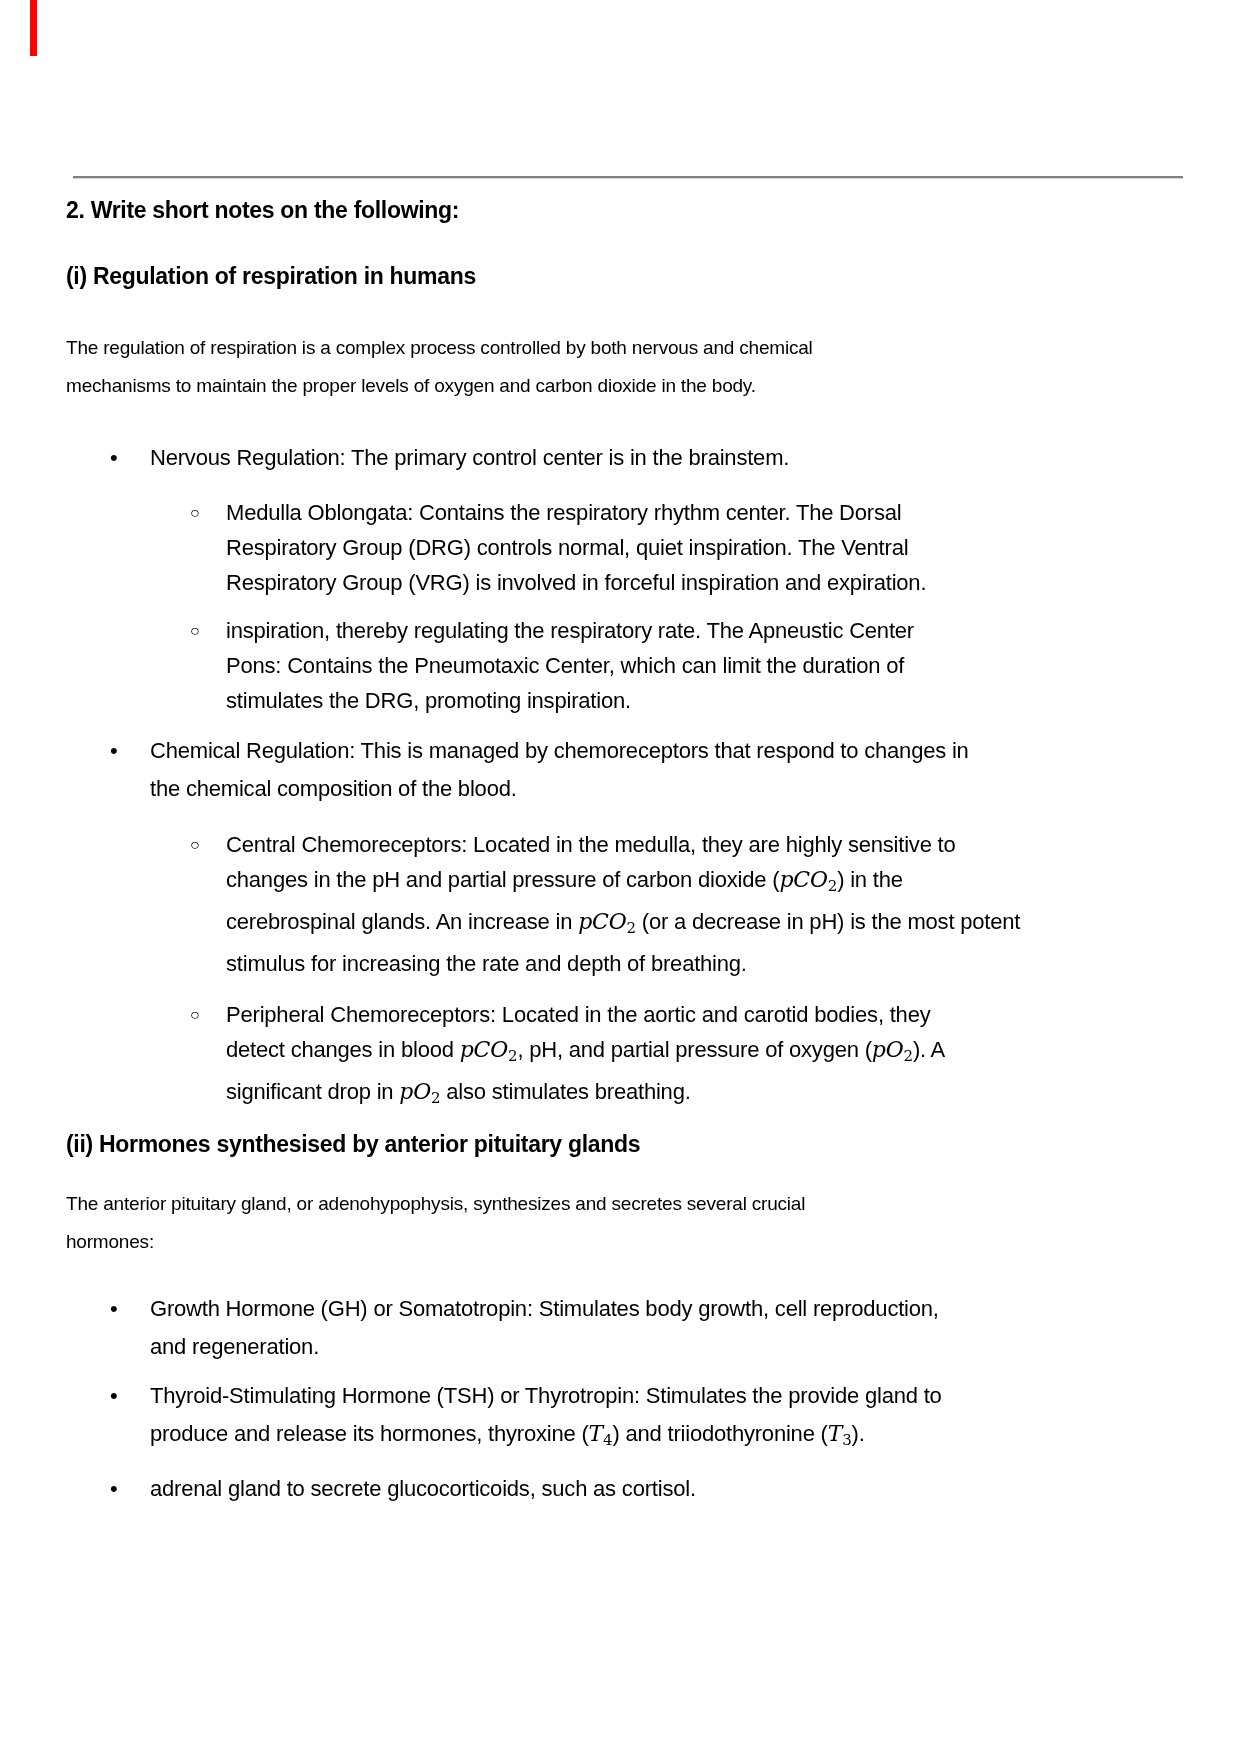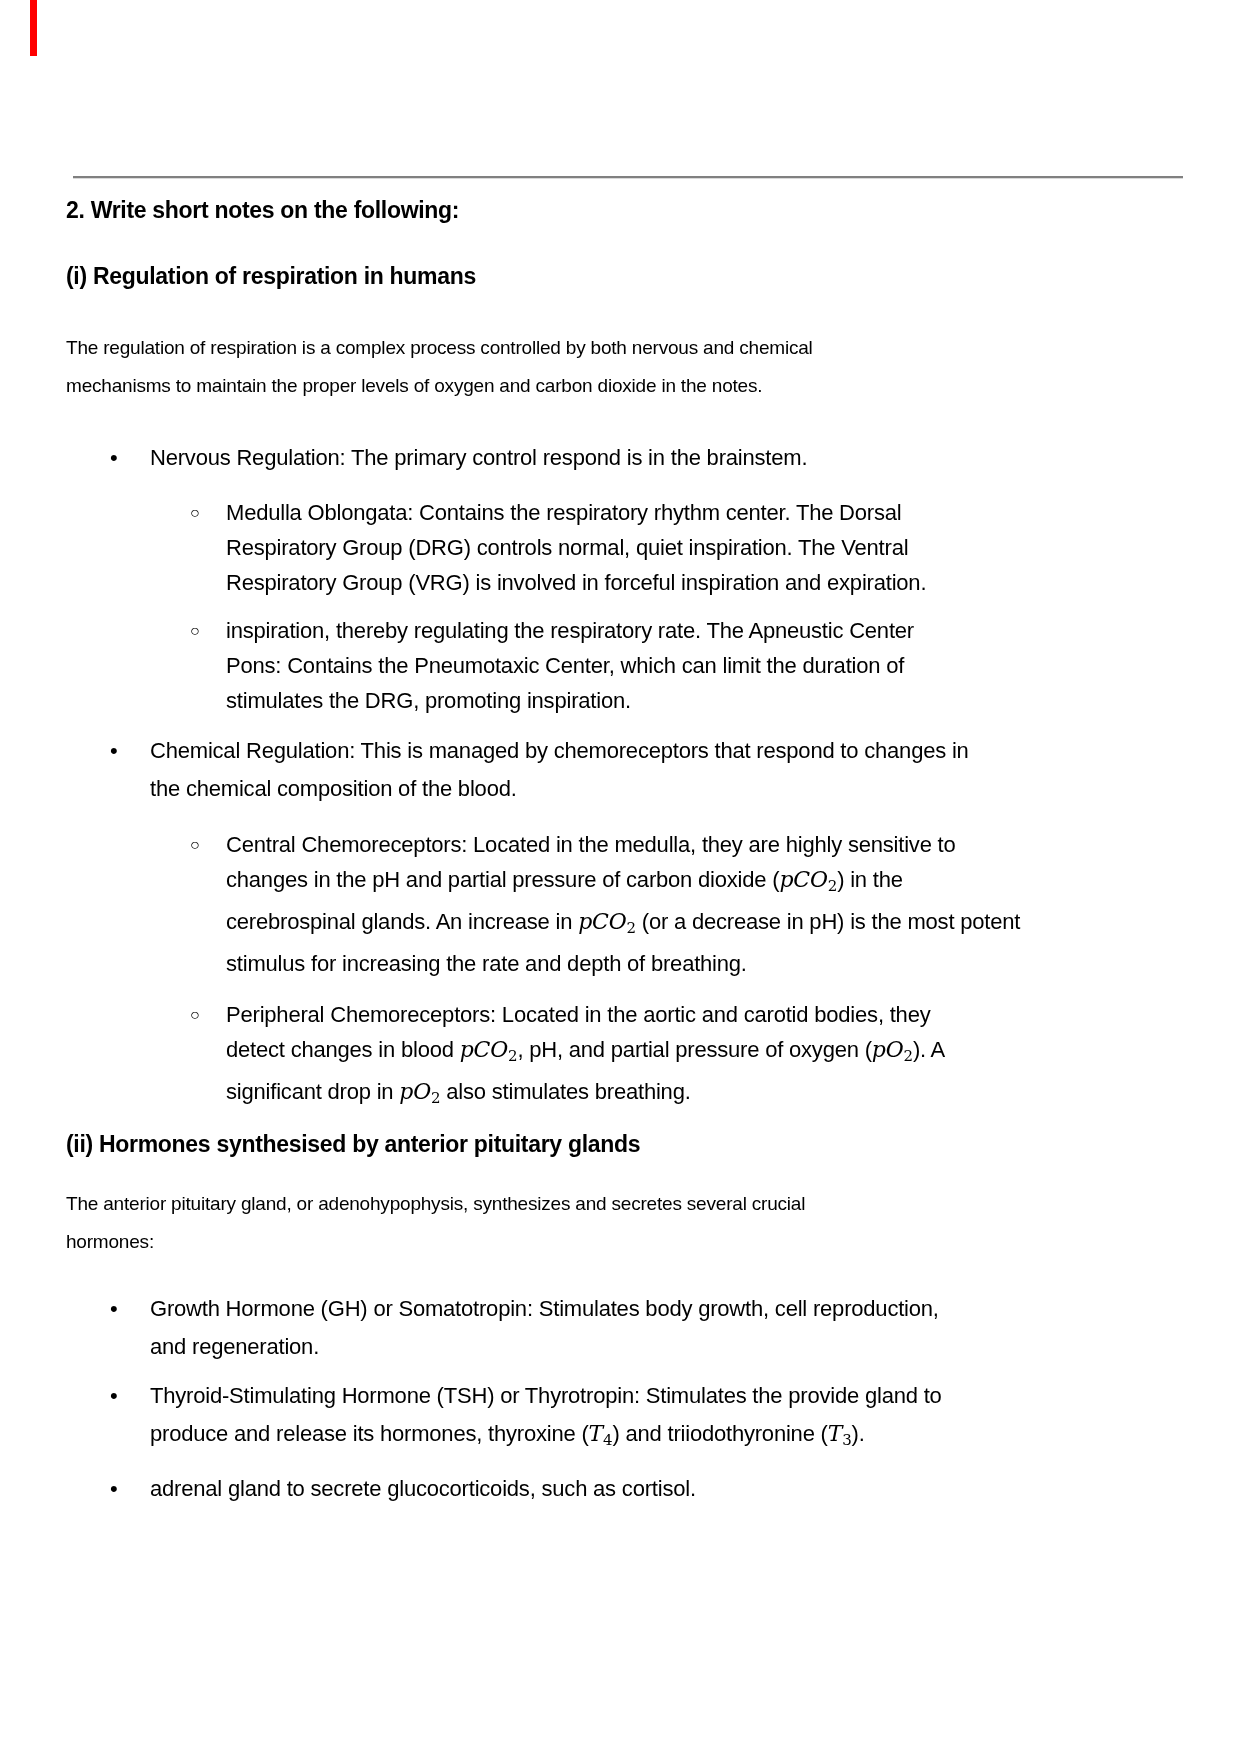"mechanisms to maintain the proper" span { text: notes -> body }
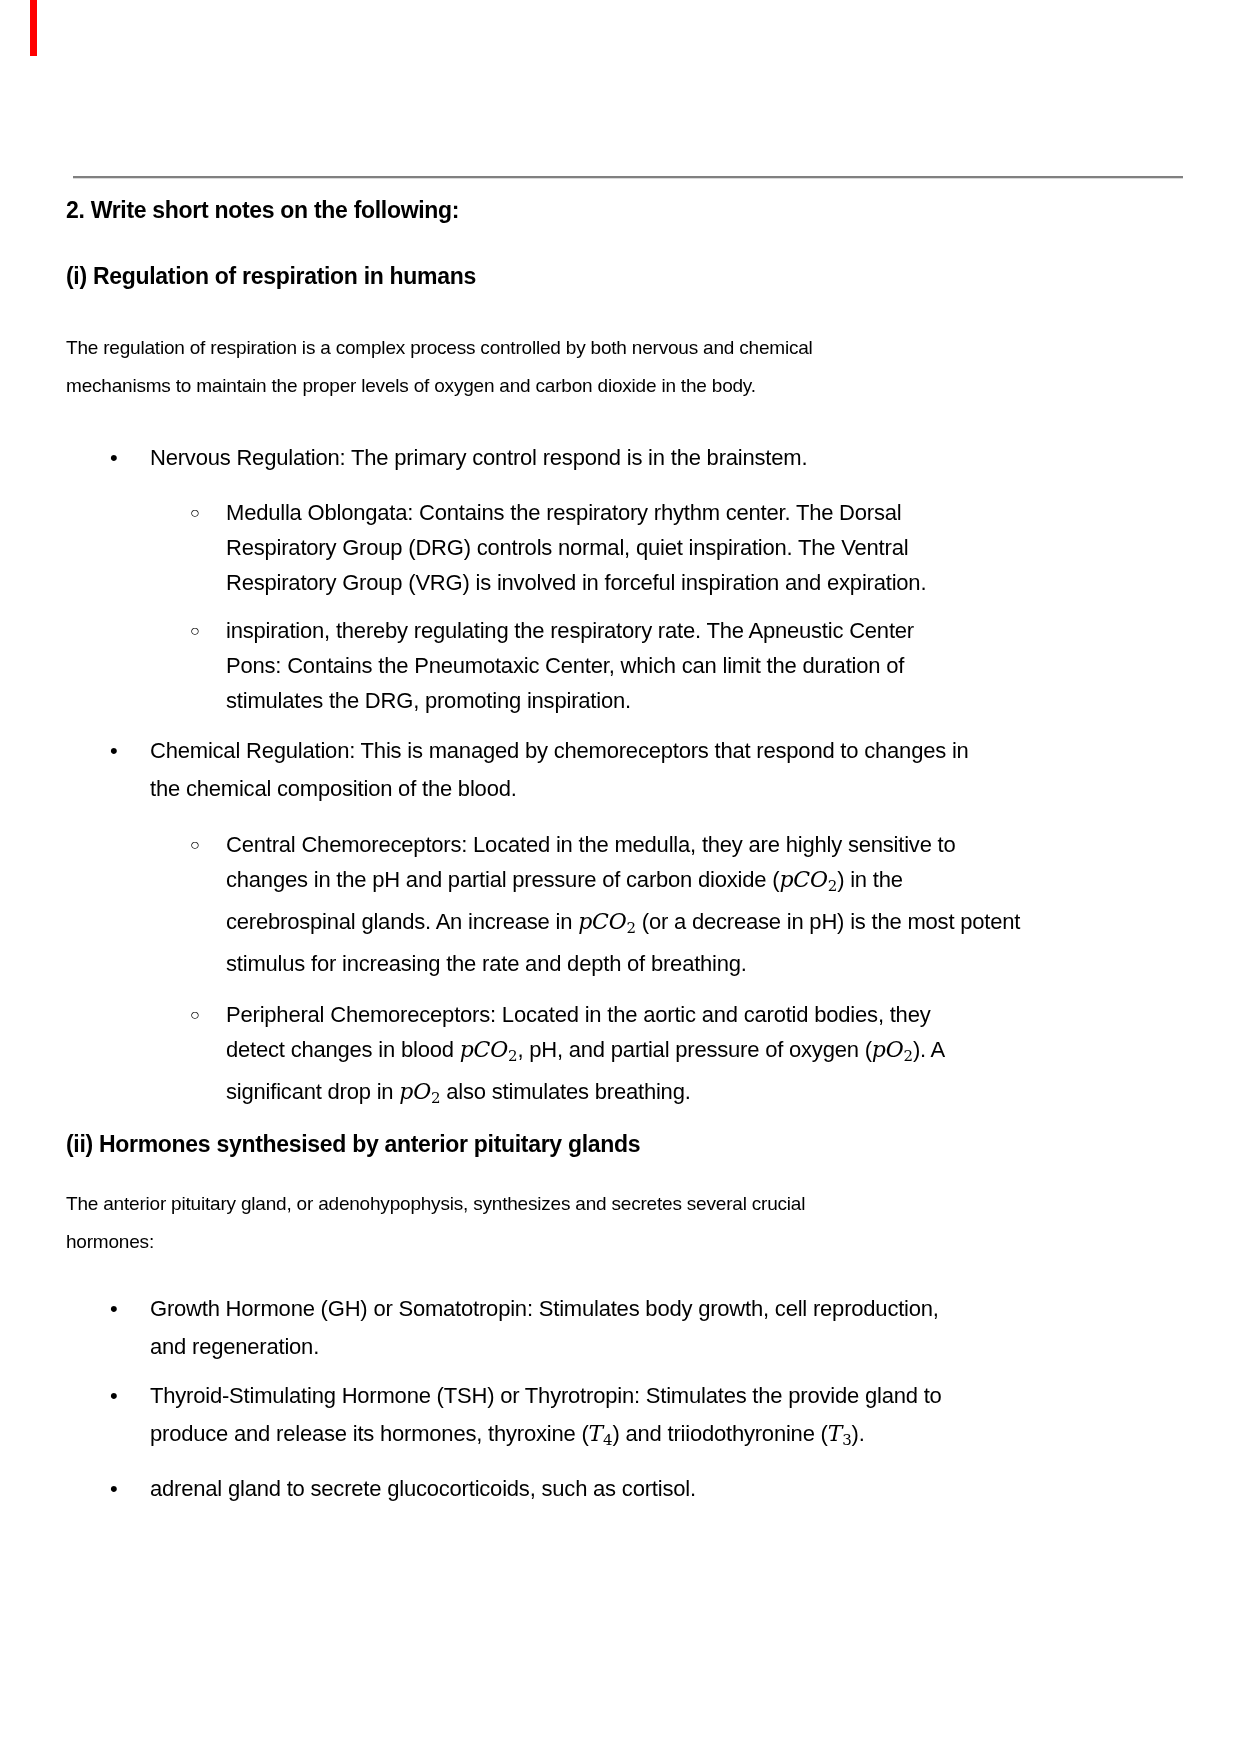"The primary control respond is" span { text: respond -> center }
